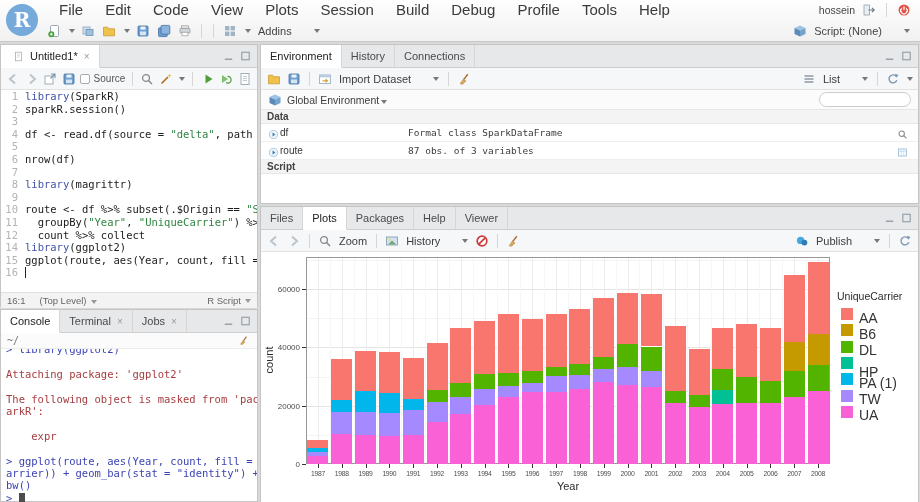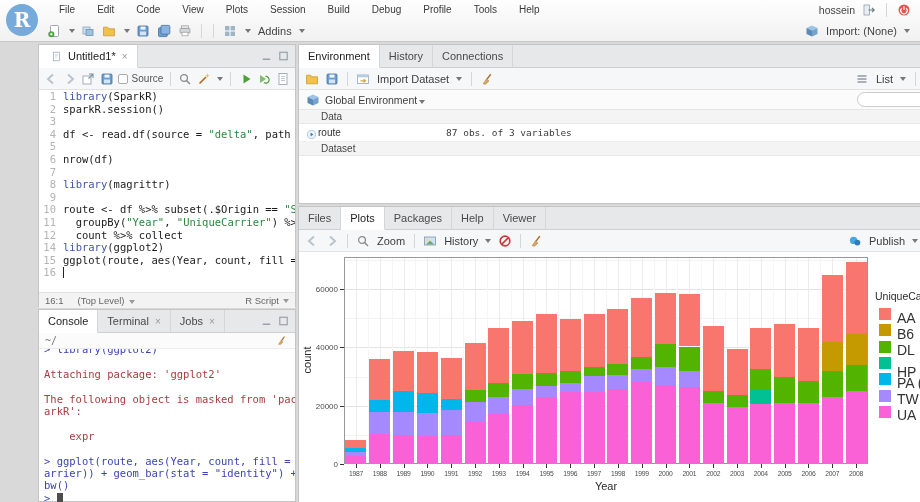"File" .menu-item { font-size: 10px -> 15px }
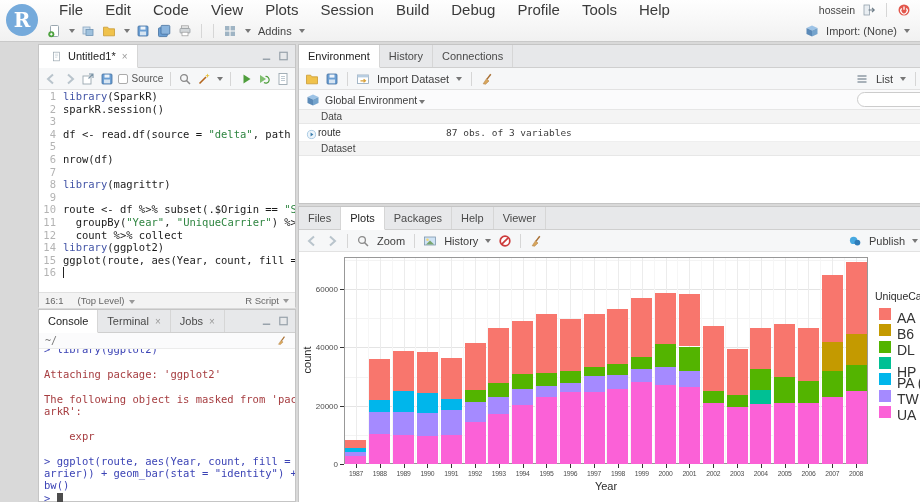"Addins" .tbtn { gap: 5px -> 20px }
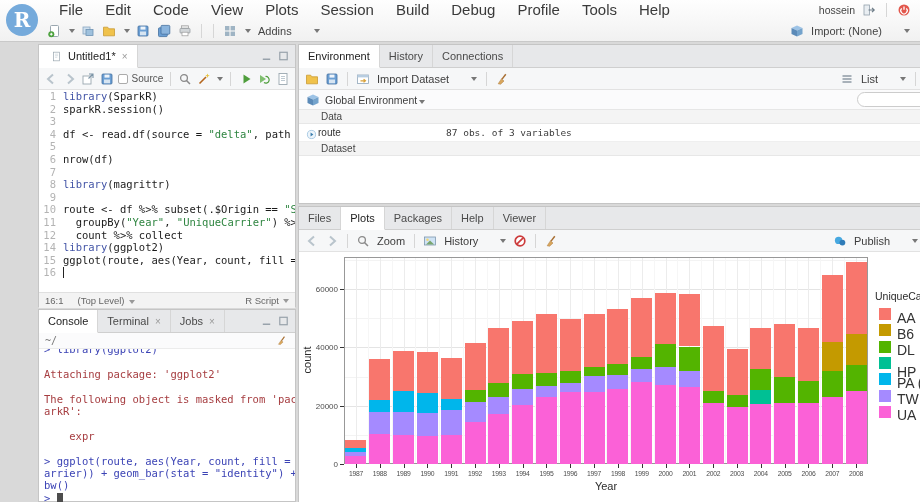"Import: (None)" span { text: Import -> Script }
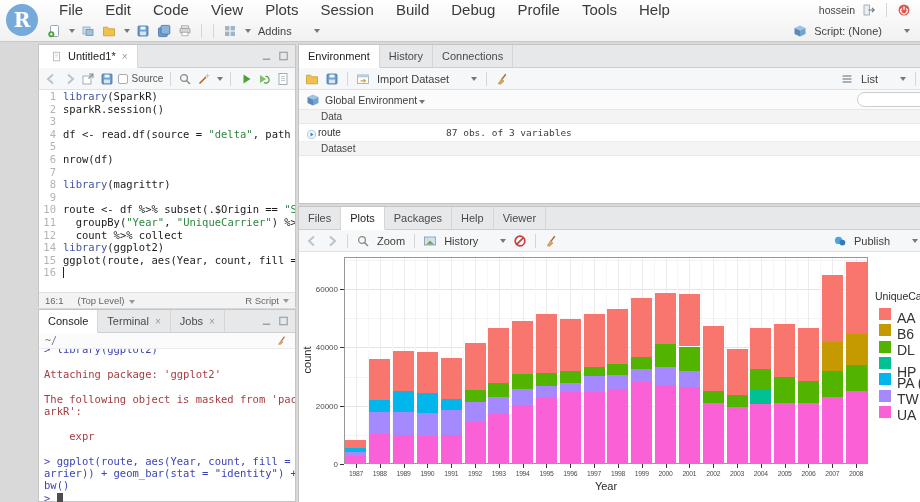"Untitled1*" .pane { margin-left: 38px -> none }
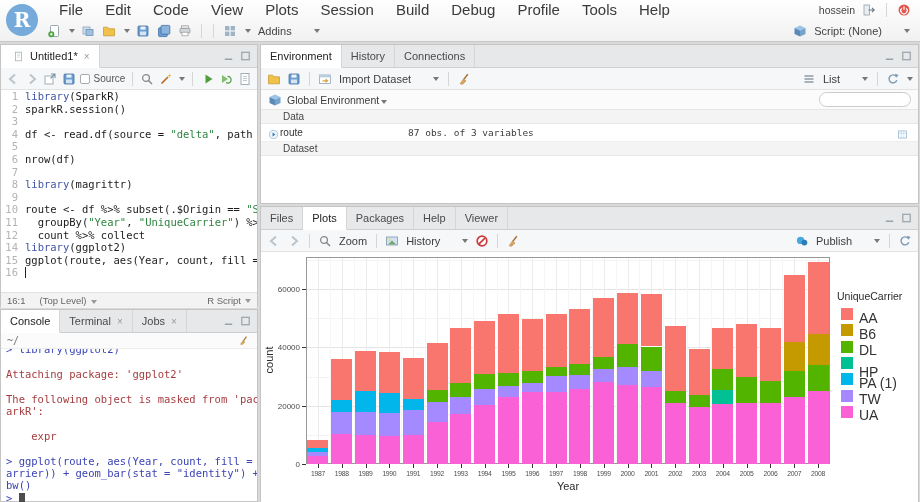"Data" .env-section-header { font-weight: none -> bold; padding-left: 22px -> 6px }
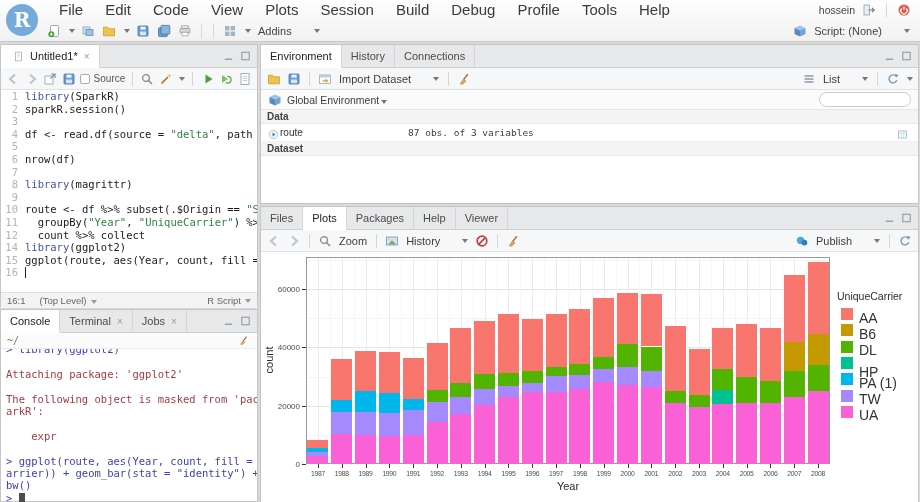"df" div.env-row { html: none -> <div> <span> <svg> <circle></circle> <polygon></polygon> </svg> </span> <span>df</span> <span>Formal class SparkDataFrame</span> <span> <svg> <circle></circle> <path></path> </svg> </span> </div> }
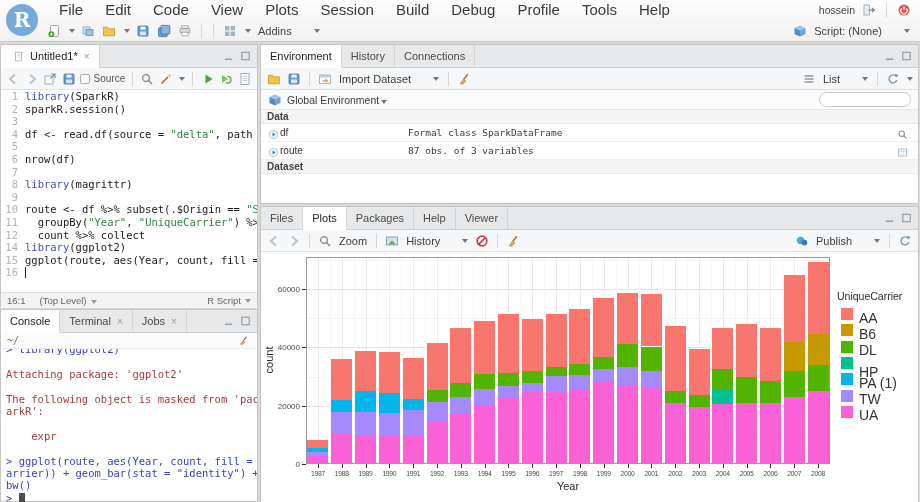"Dataset" div.env-section-header { text: Dataset -> Script }
